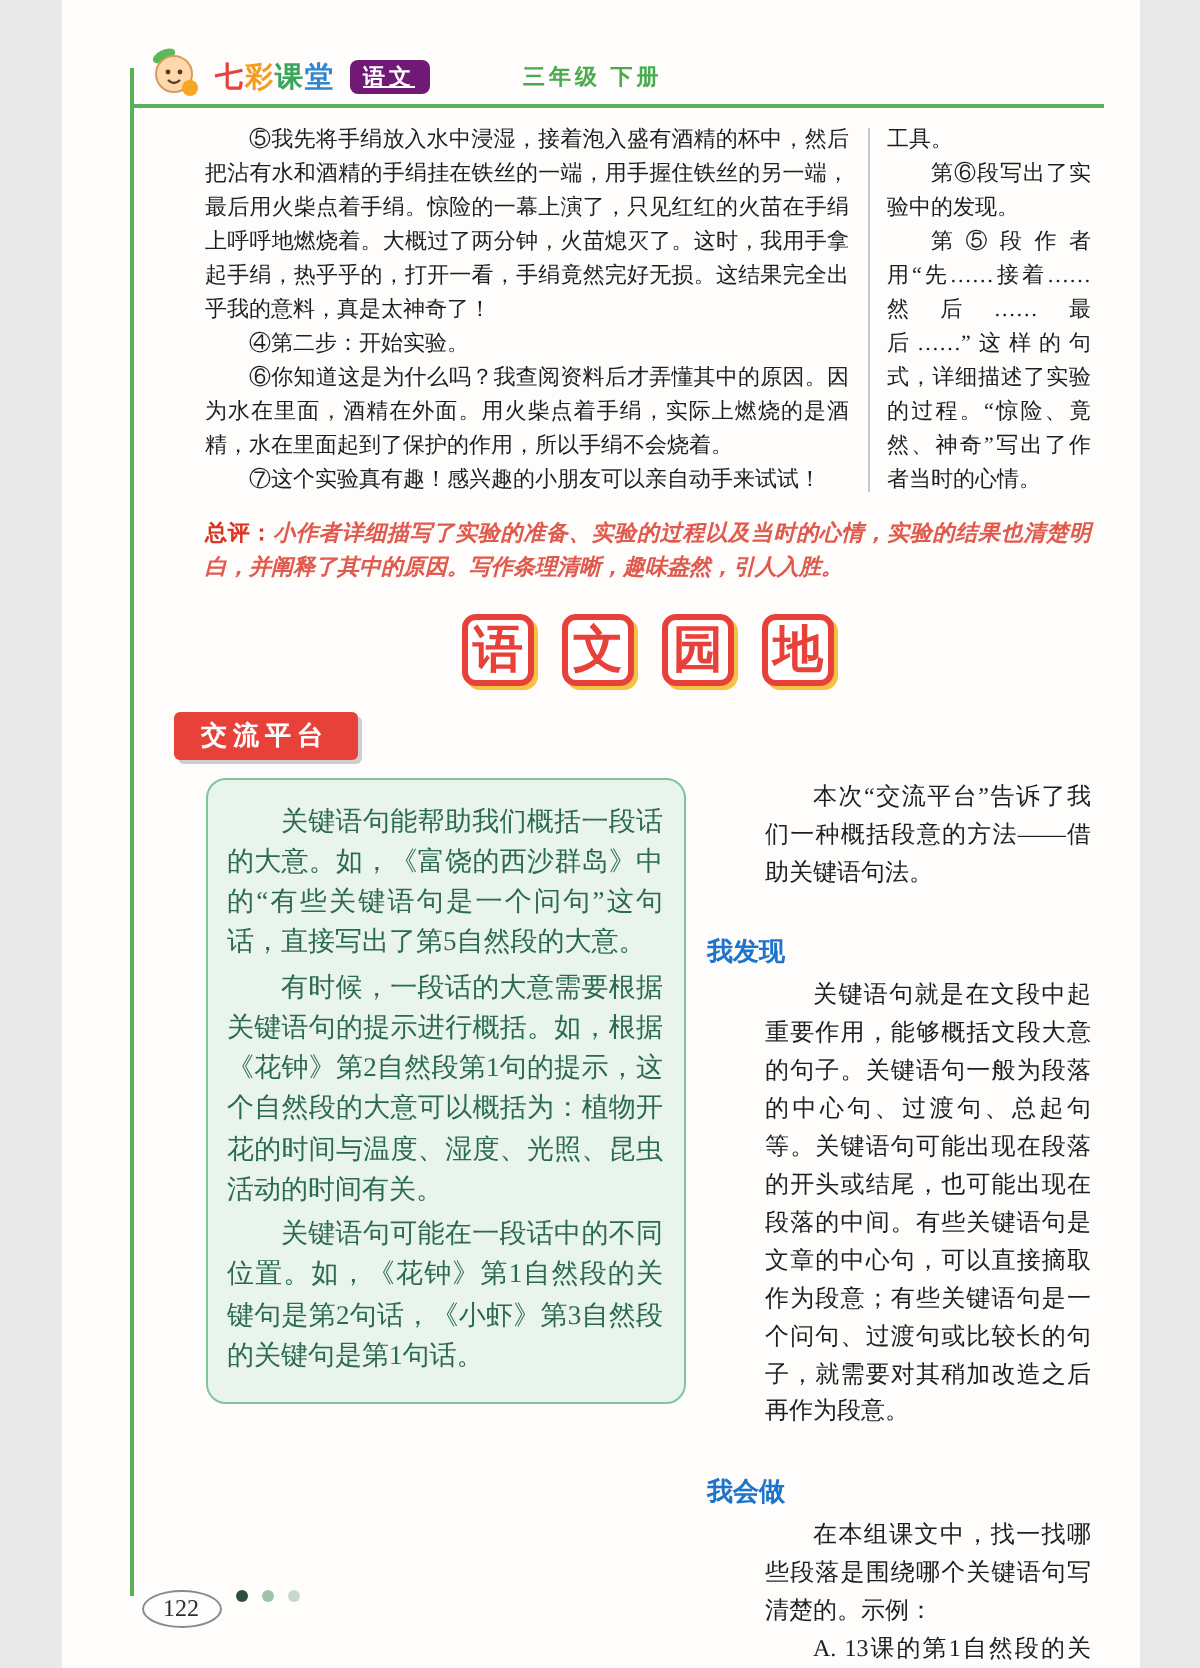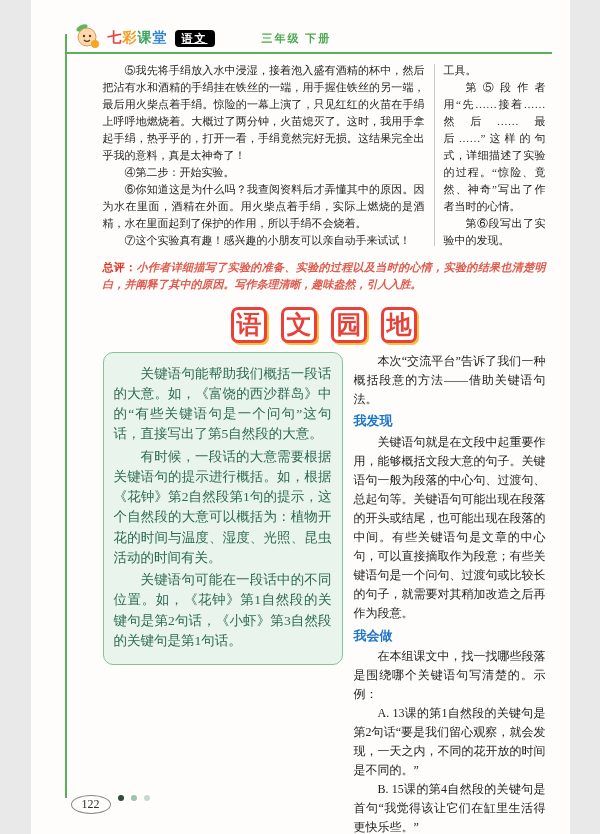"语文" .subject-badge { background: #000000 -> #701a75 }
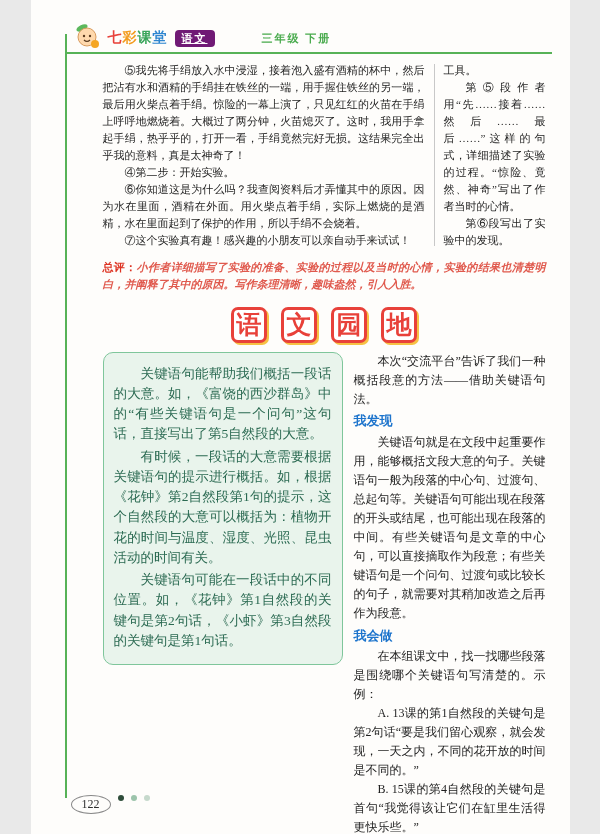"第⑤段作者用“先……接着……然后……最后……”这样的句式，详细描述了实验的过程。" p { order: before "第⑥段写出了实验中的发现。" -> after "第⑥段写出了实验中的发现。" }
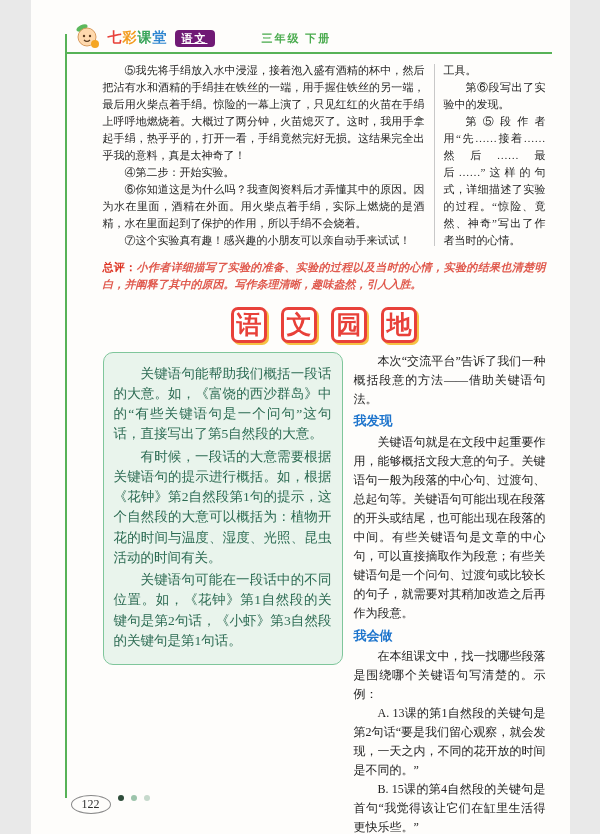"交流平台" div.platform-badge { html: none -> <div>交流平台</div> }
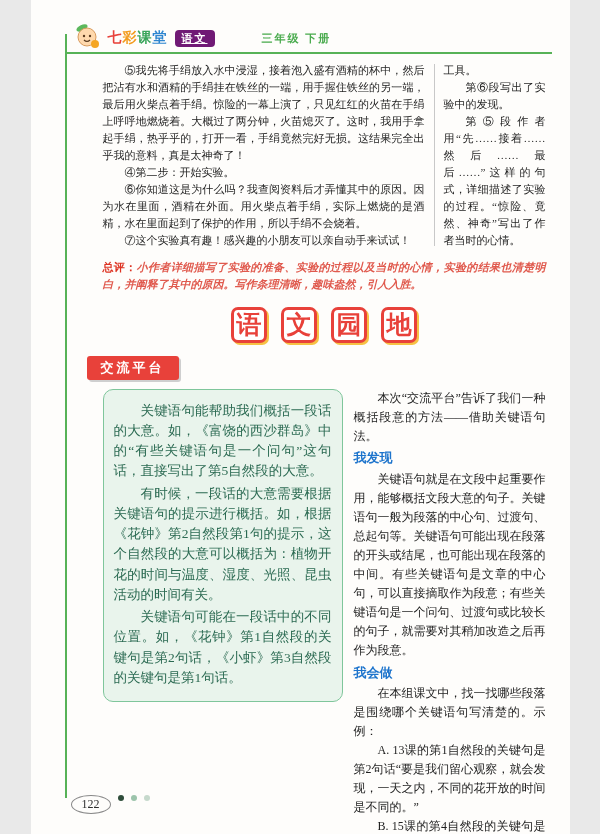"本次“交流平台”告诉了我们一种概括段意的方法——借助关键语句法。" .platform-right p { margin-left: none -> 29px }
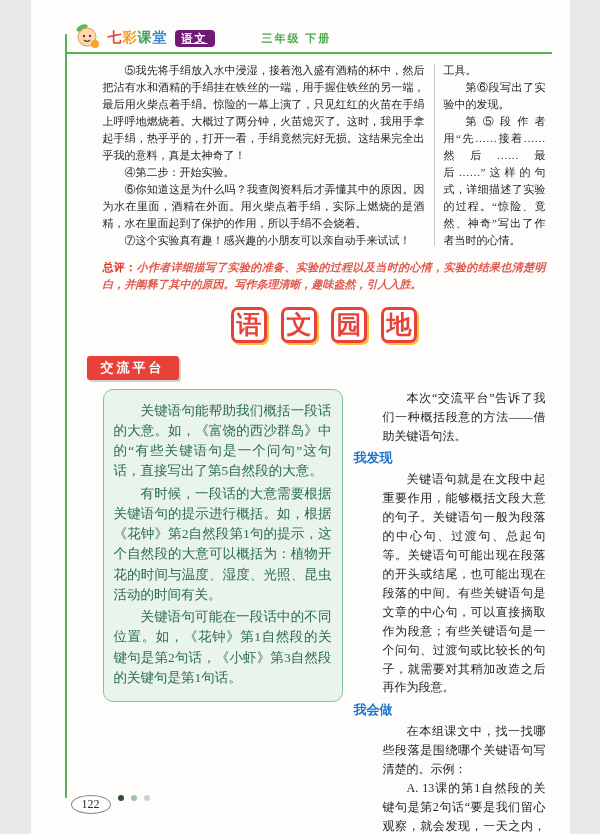"我发现" .blue-heading { margin: 3px 0 1px -> 21px 0 1px }
